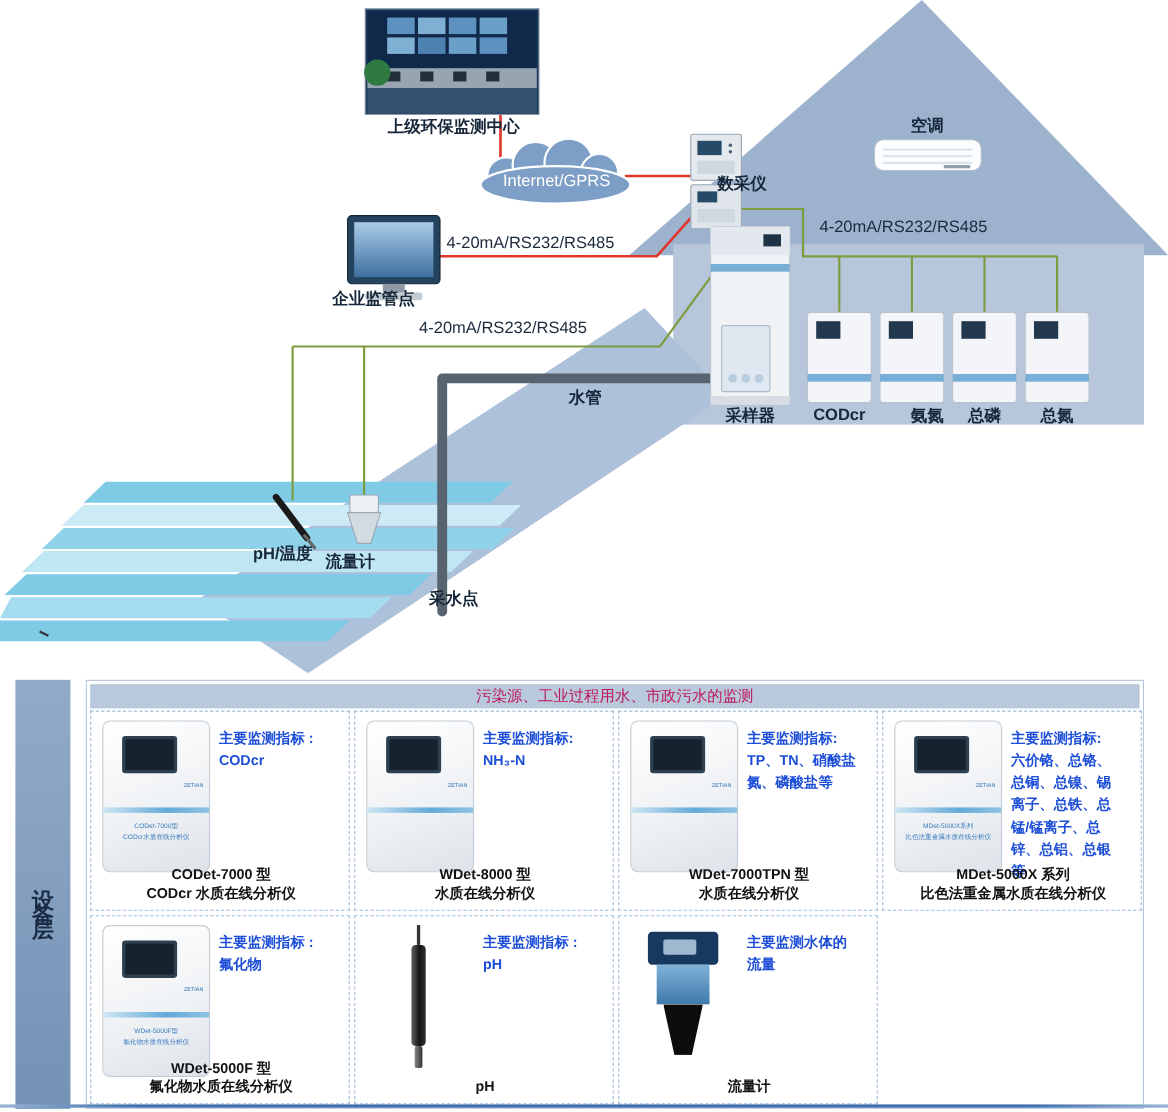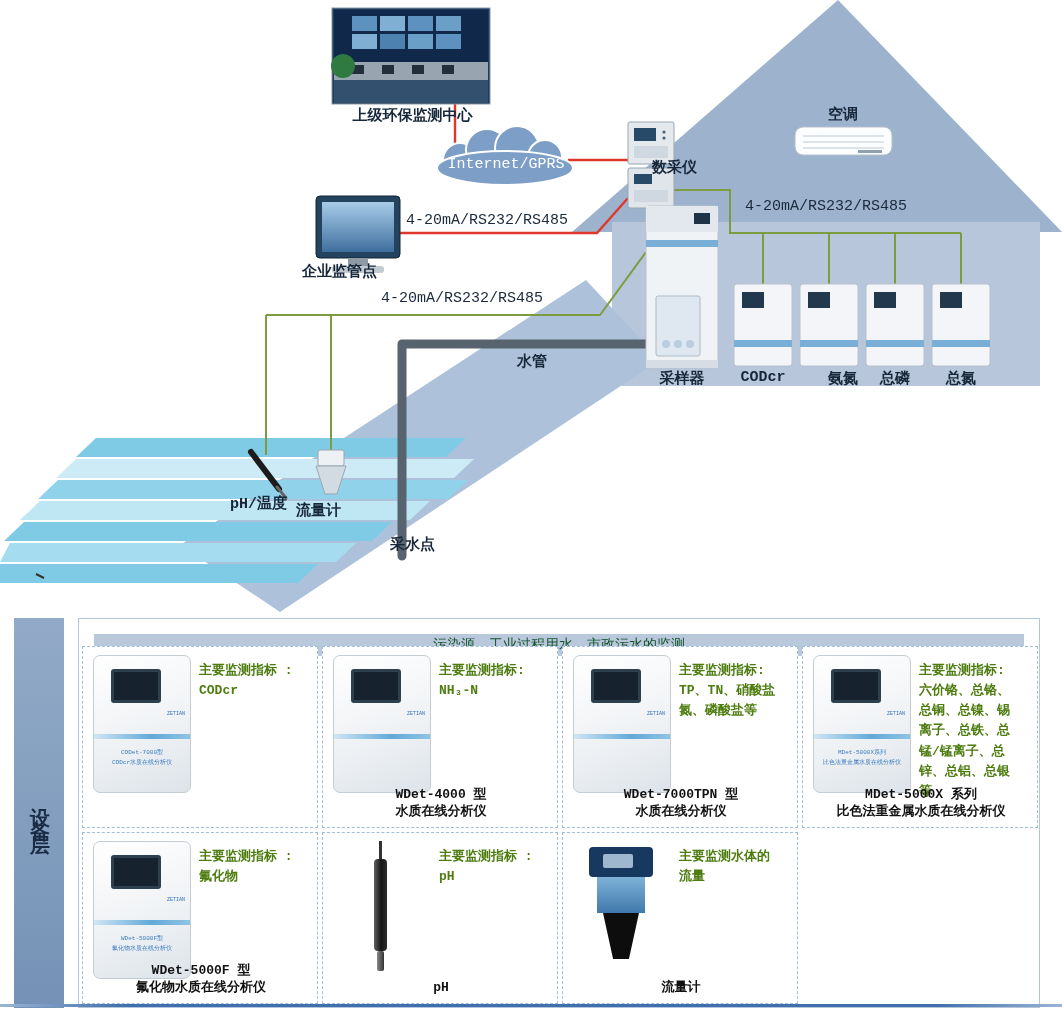"上级环保监测中心" .canvas { font-family: Liberation Mono, monospace -> Liberation Sans, sans-serif }
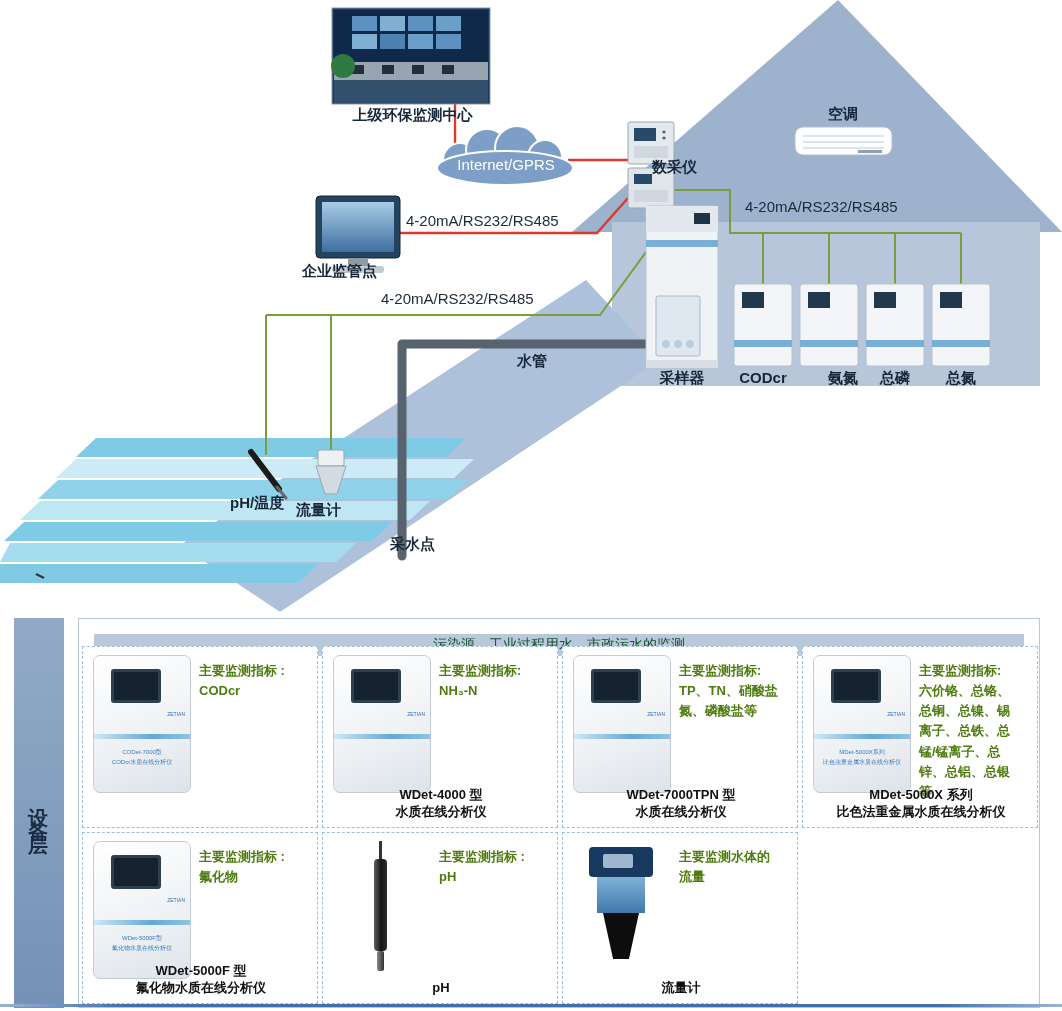"污染源、工业过程用水、市政污水的监测" .panel-header { color: #14532d -> #be185d; margin: 15px -> 3px }
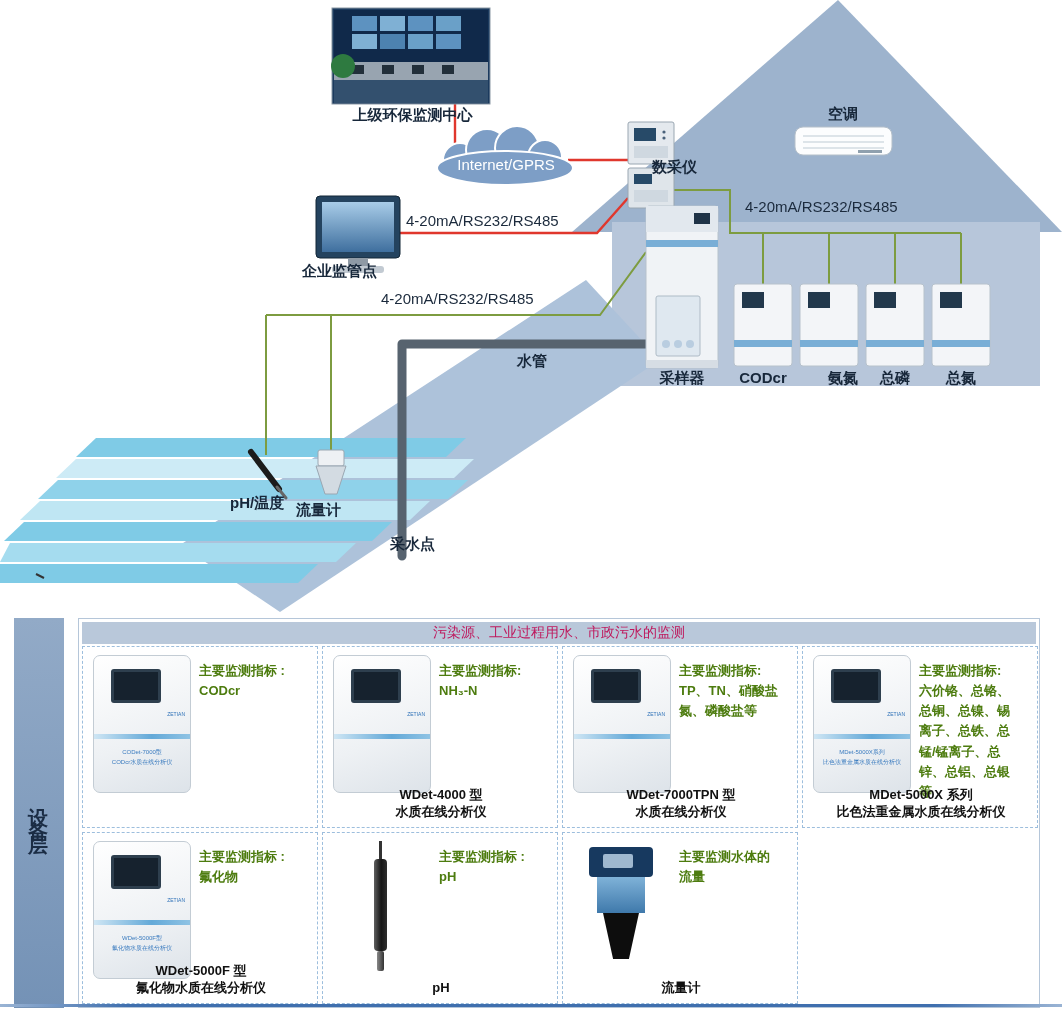"主要监测指标 :" .spec { color: #4d7c0f -> #1d4ed8 }
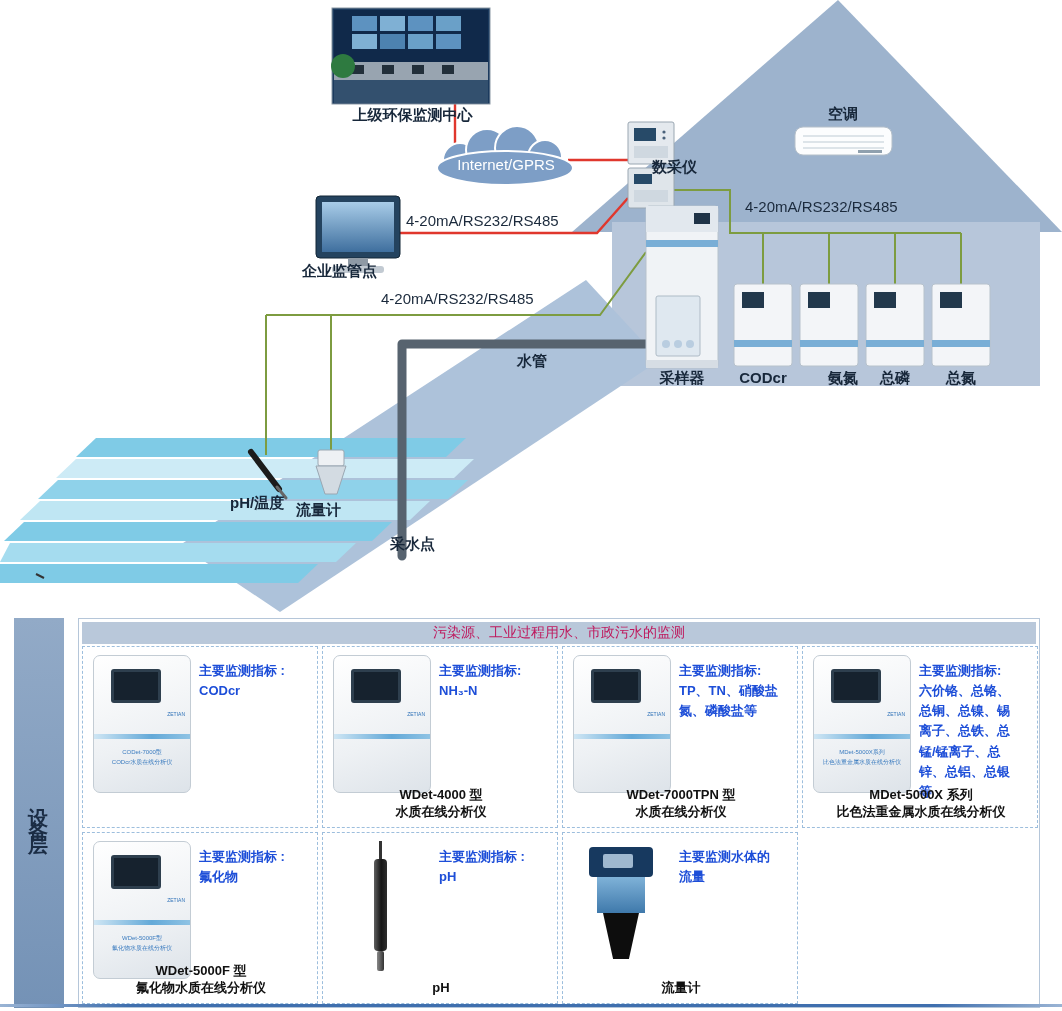"CODet-7000 型" div.name { html: none -> <div>CODet-7000 型 CODcr 水质在线分析仪</div> }
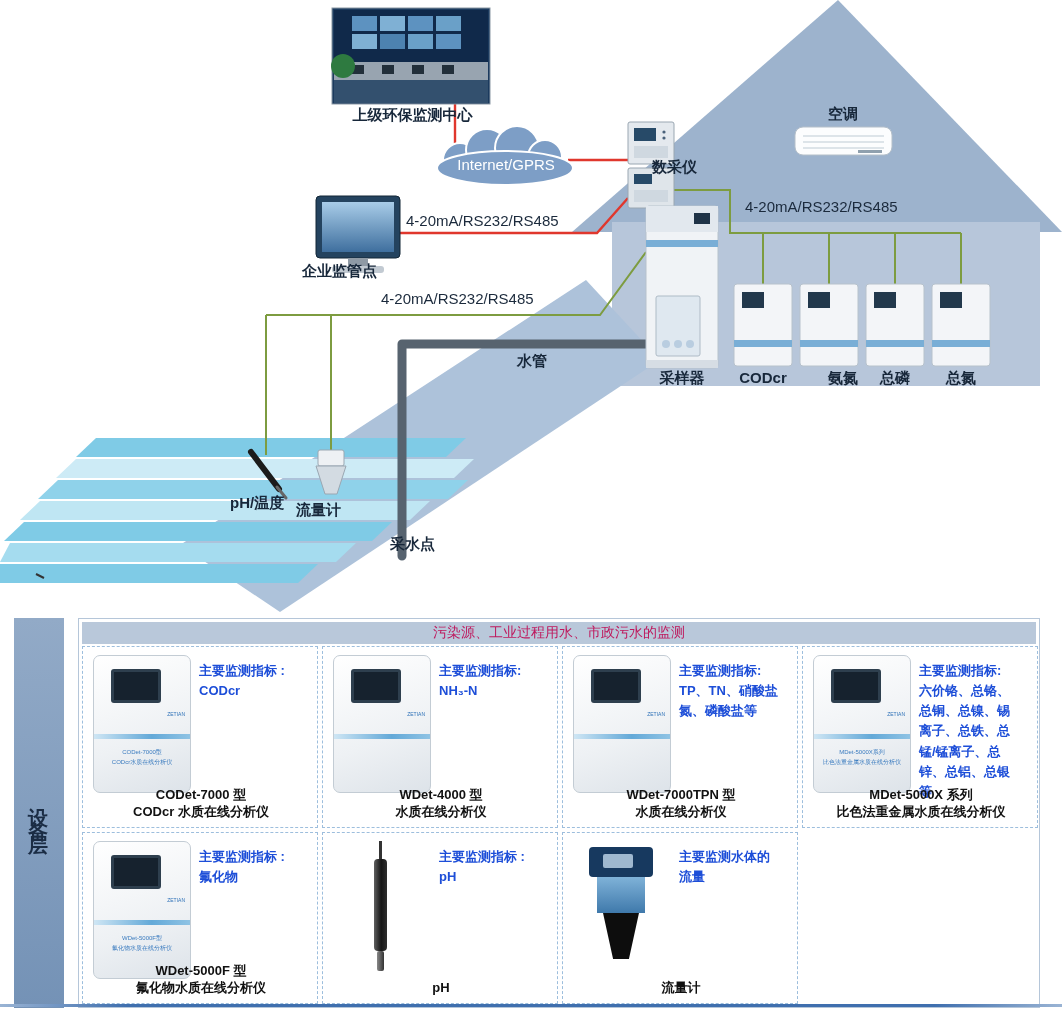"WDet-4000 型" div.name { text: WDet-4000 -> WDet-8000 }
